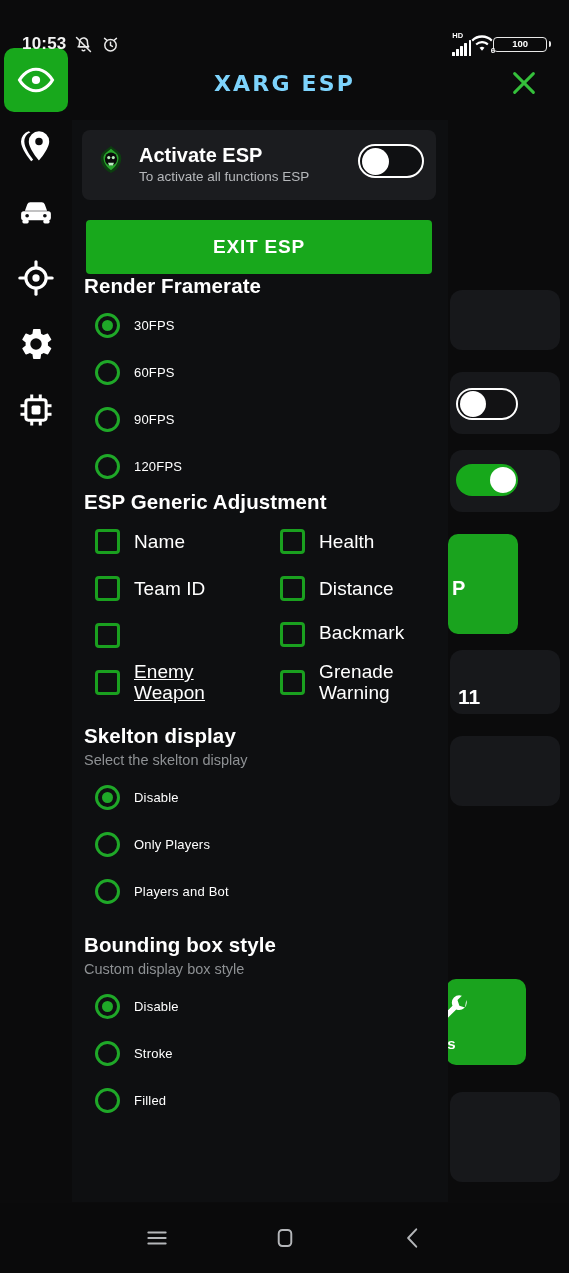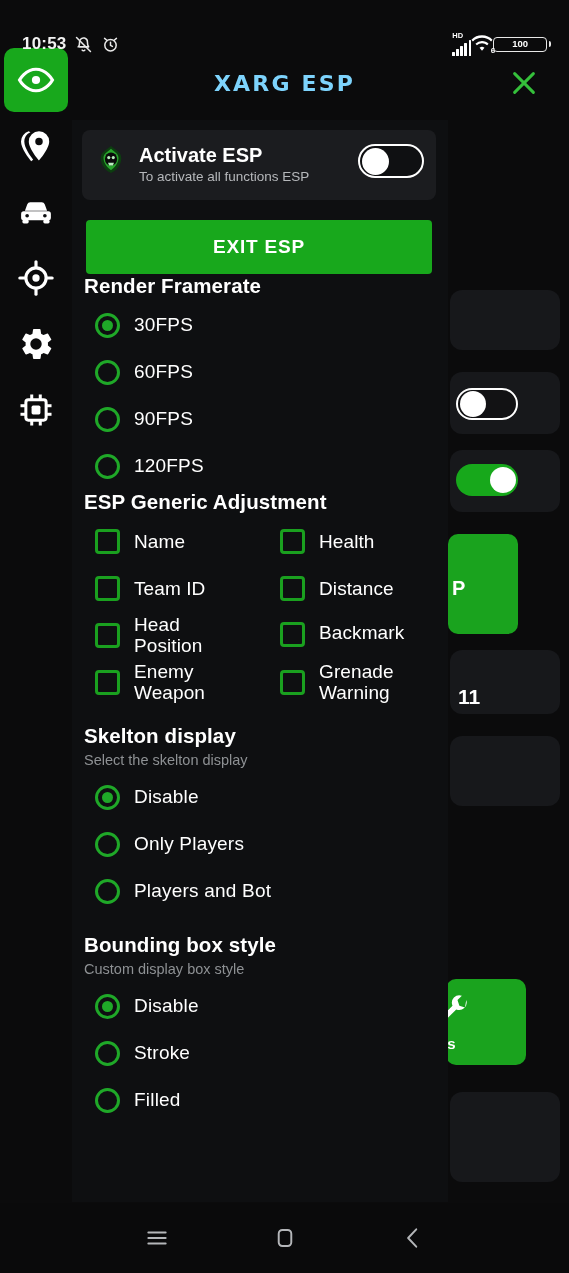"30FPS" .radio-label { font-size: 19px -> 13px }
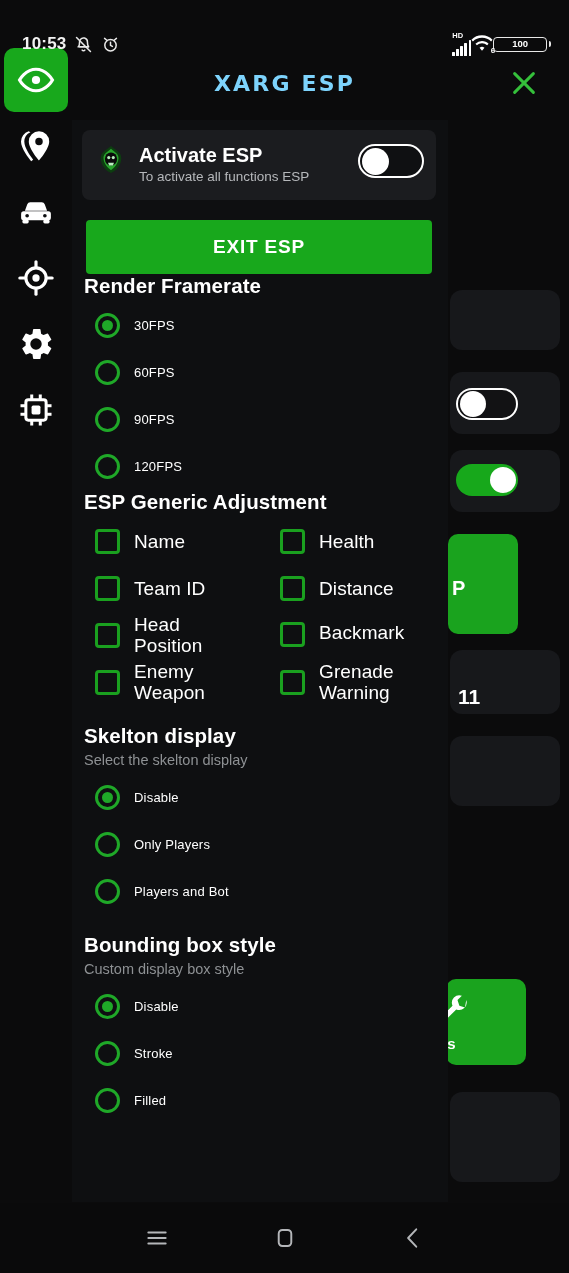"Head Position" span.check-label { html: <span>Head Position</span> -> none }
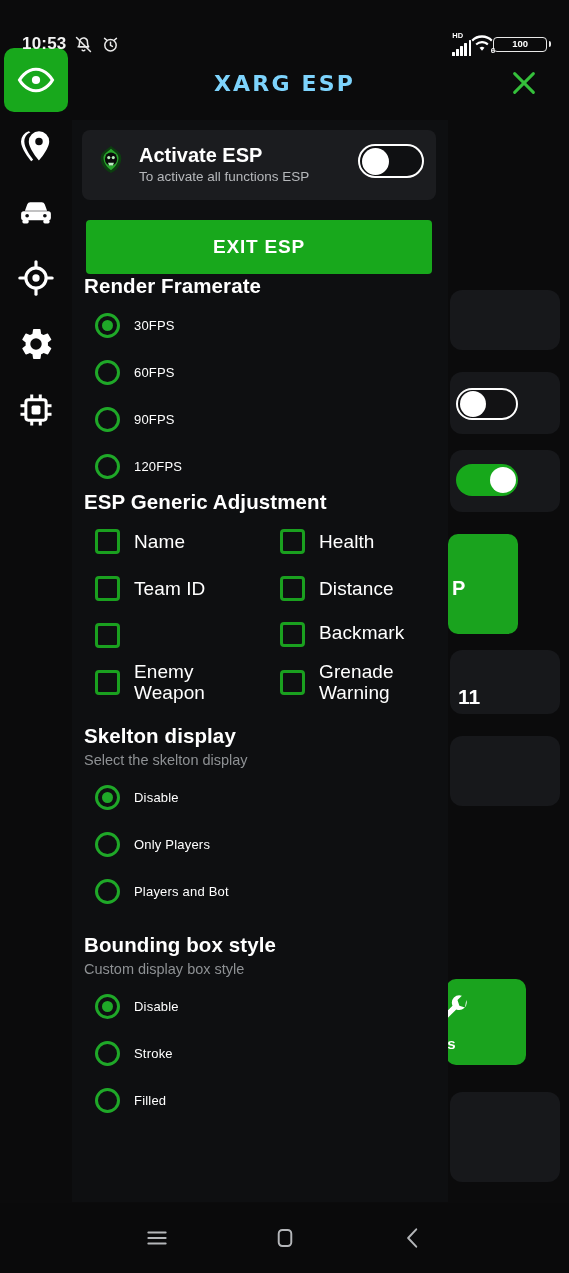"Enemy Weapon" span.check-label { text-decoration: none -> underline }
